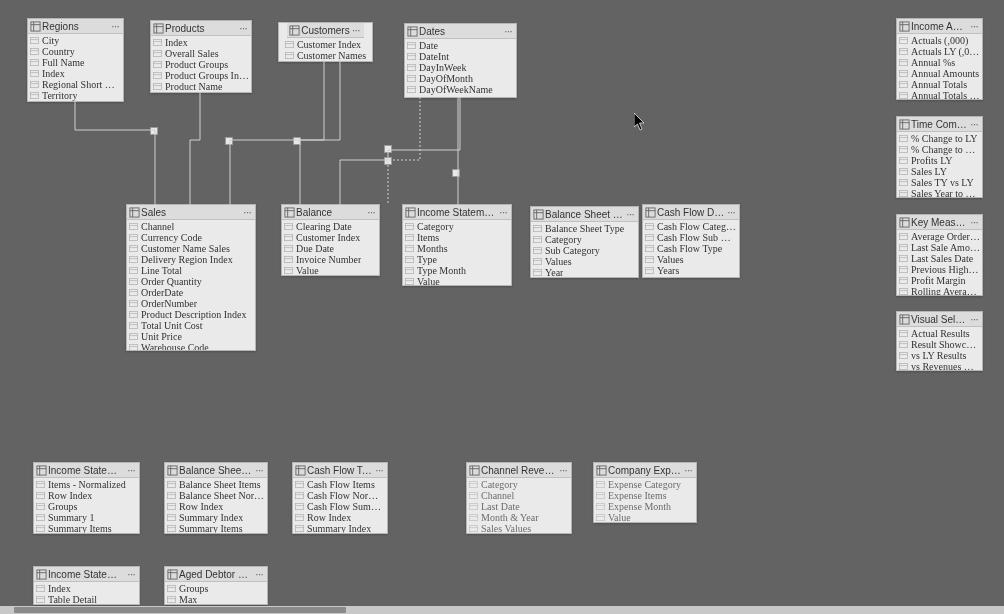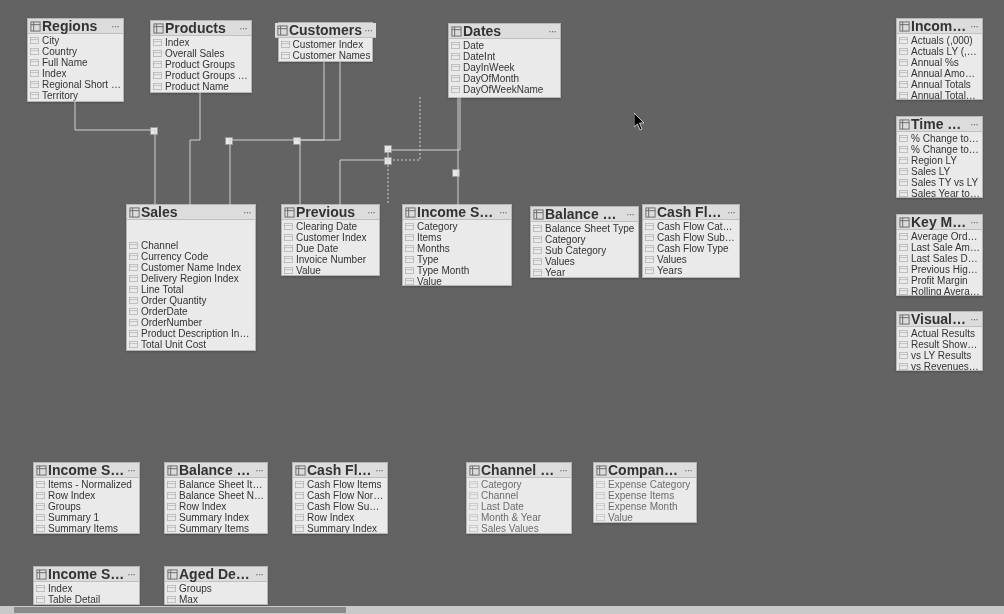"Regions" .ttitle { font-size: 14px -> 10px; font-weight: 700 -> 400 }
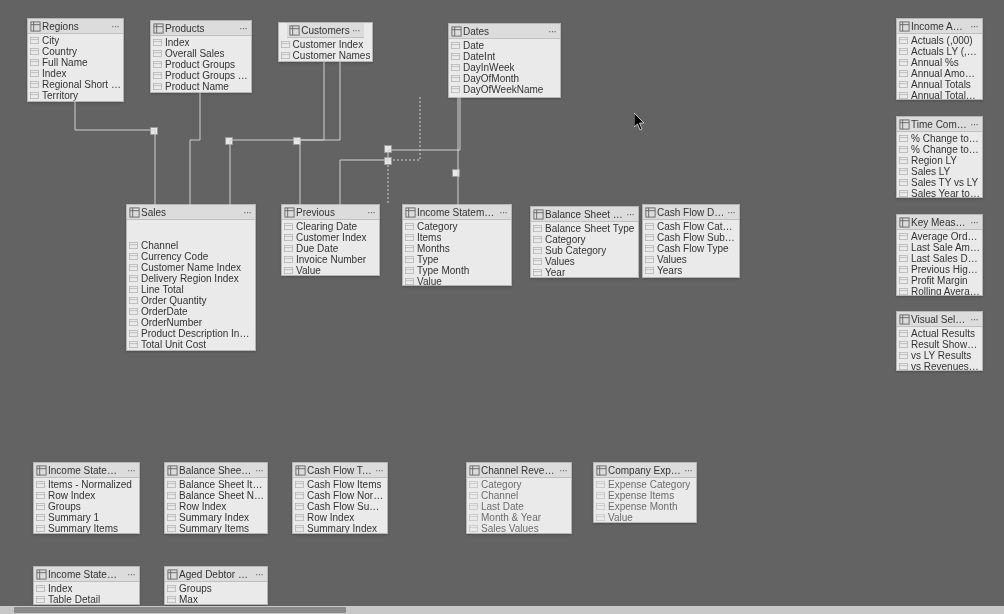"Dates" div.table { margin-left: 44px -> none }
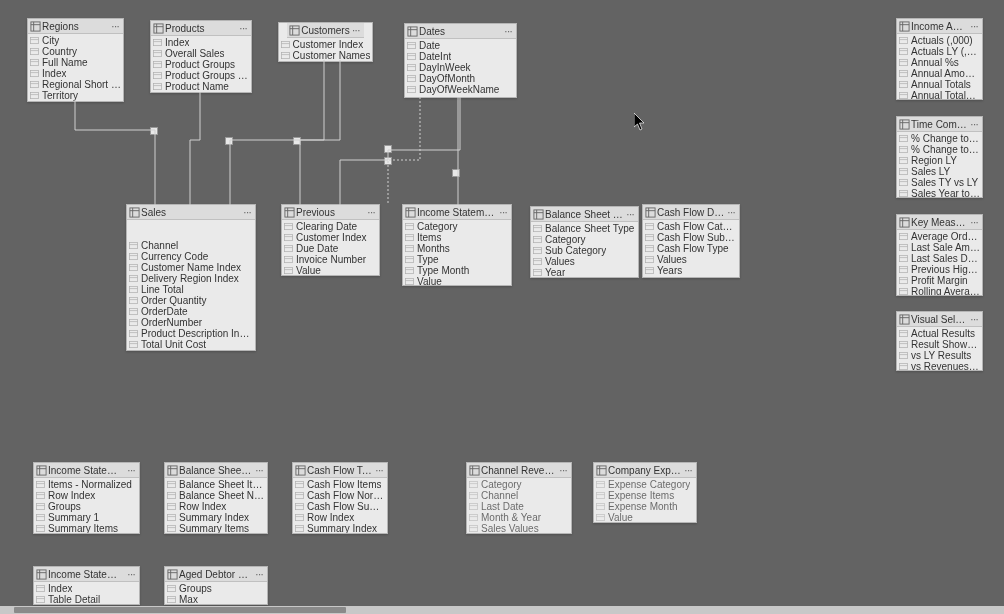"City" .tbody { font-family: none -> Liberation Serif, serif }
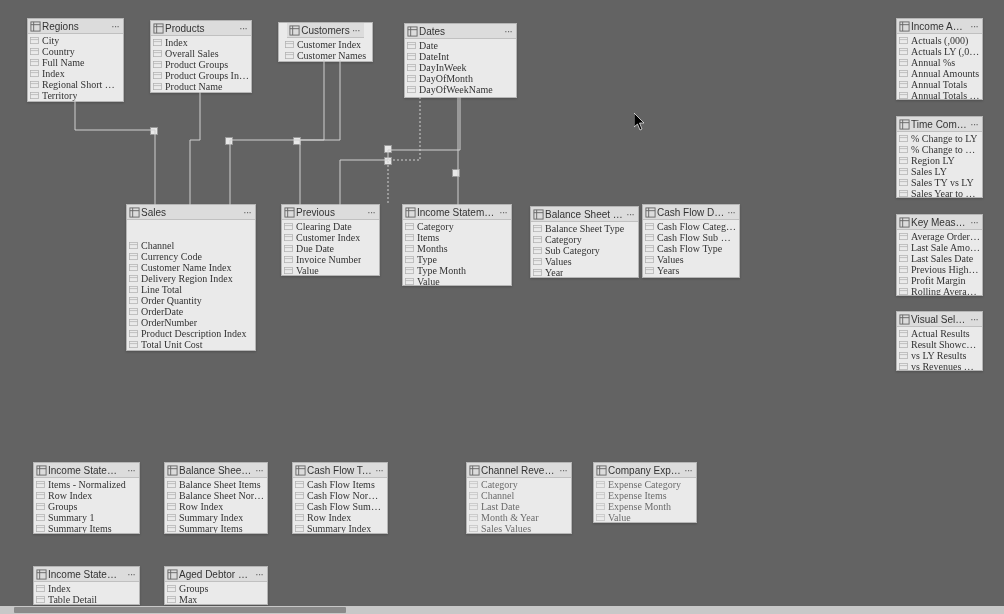"Region LY" span.rtext { text: Region -> Profits }
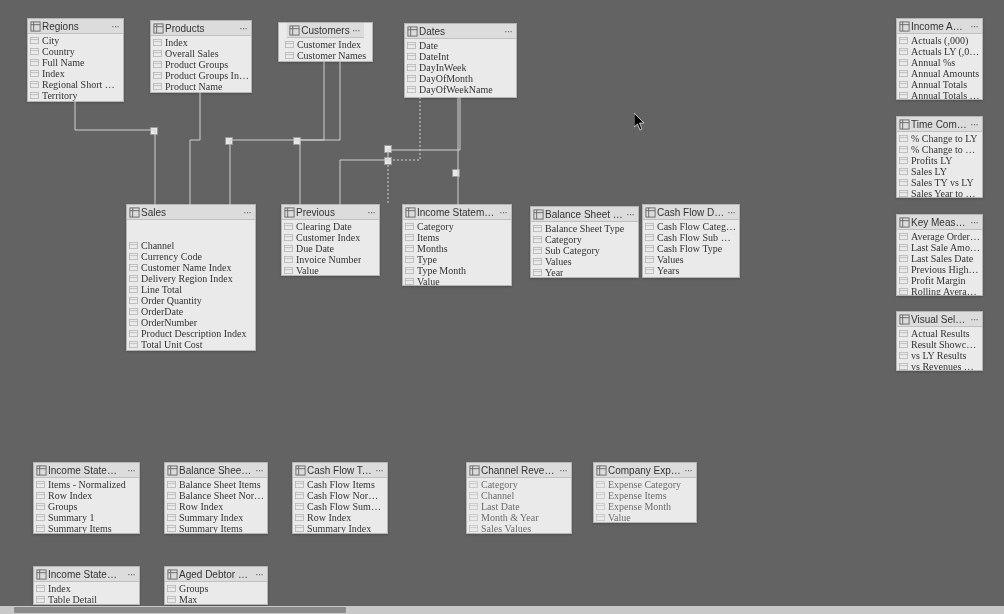"Sales" div.table { gap: 19px -> none }
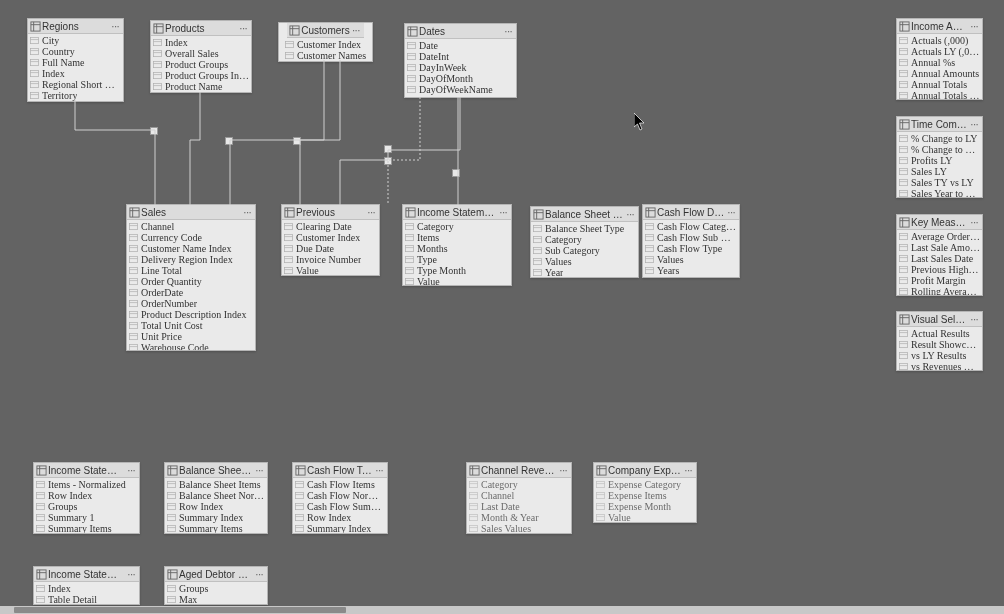"Previous" span.ttitle { text: Previous -> Balance }
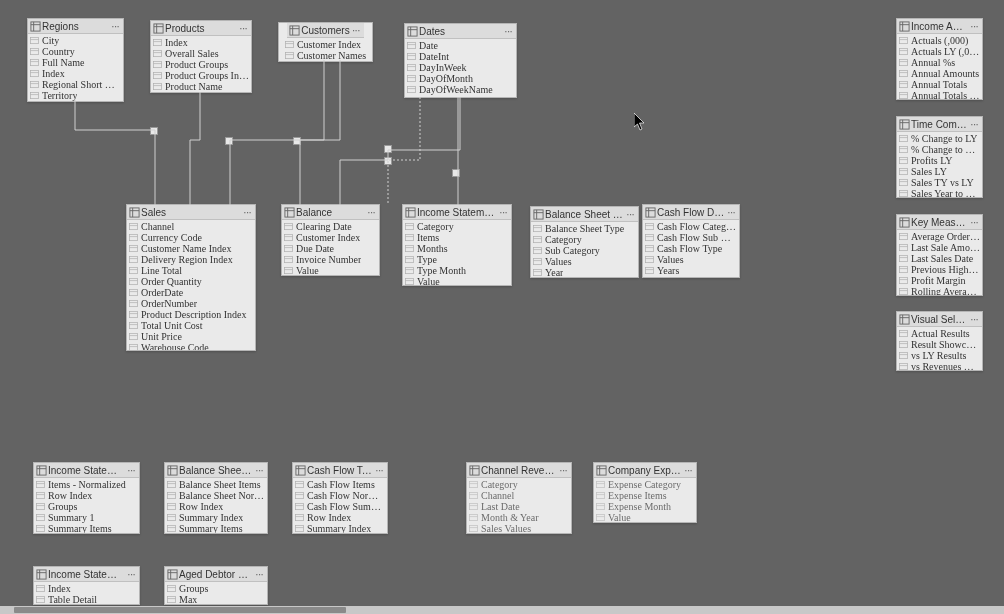"Customer Name Index" span.rtext { text: Index -> Sales }
